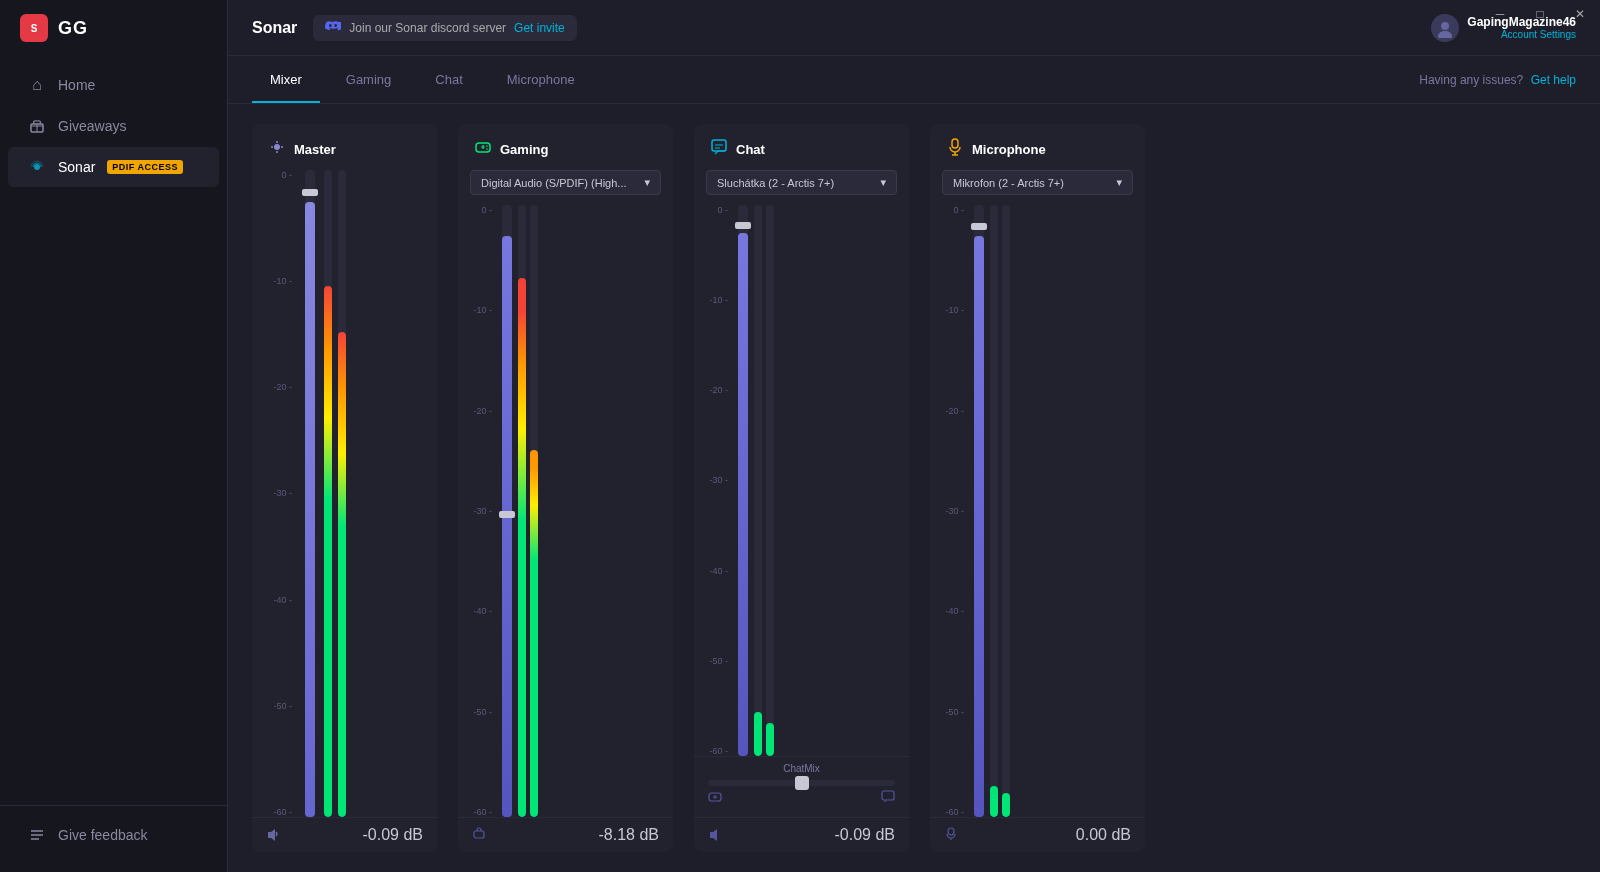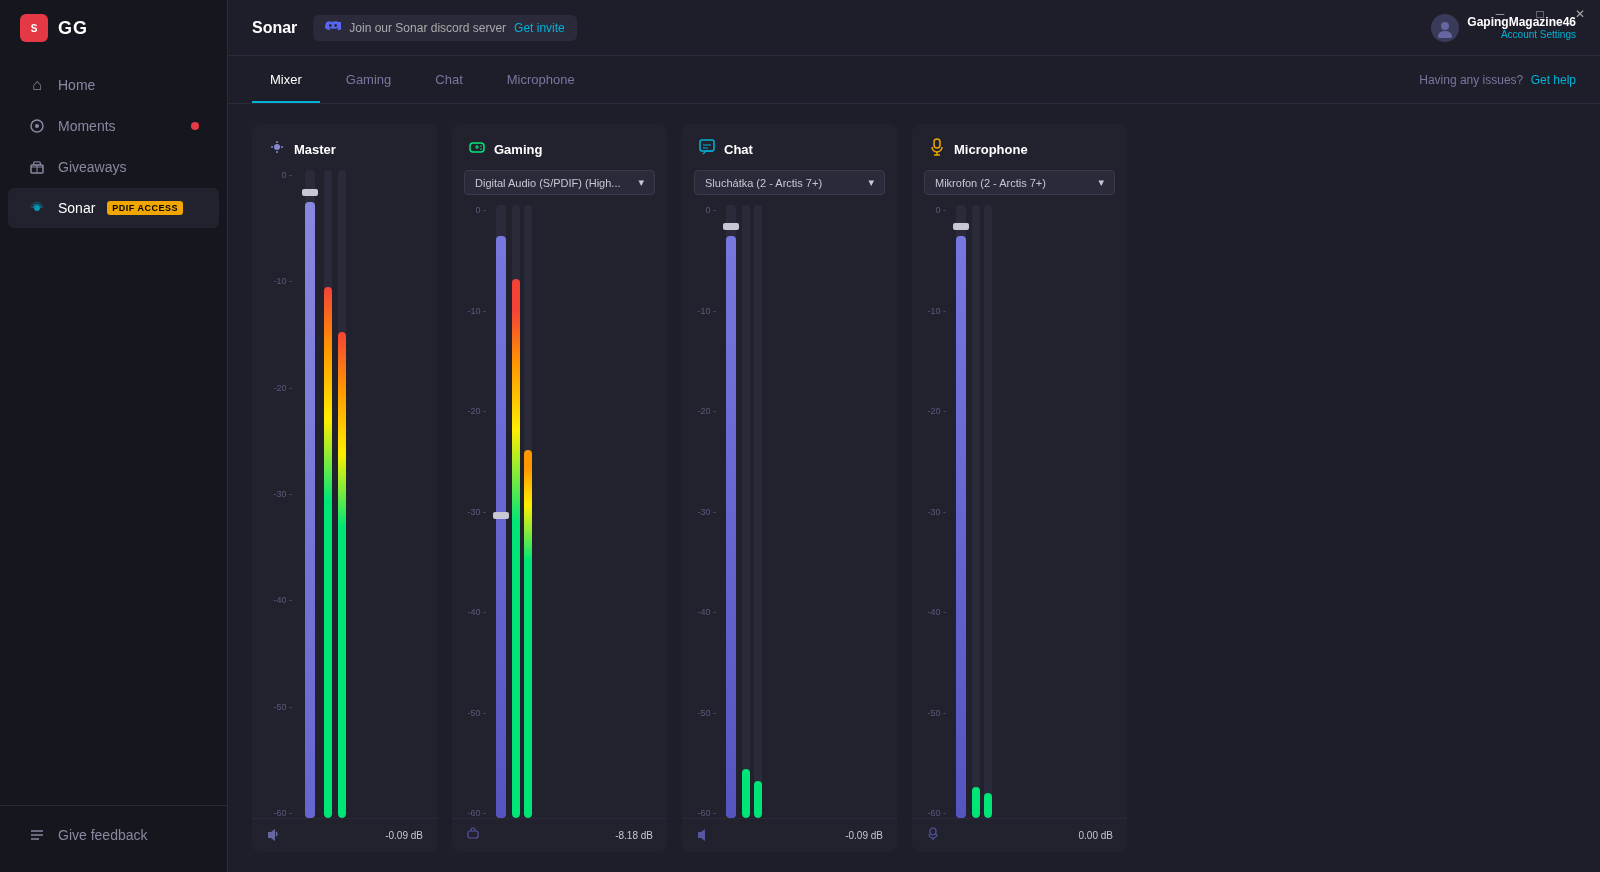"Moments" div.nav-item { html: <div> <span> <svg> <circle></circle> <circle></circle> </svg> </span> <span>Moments</span> <div></div> </div> -> none }
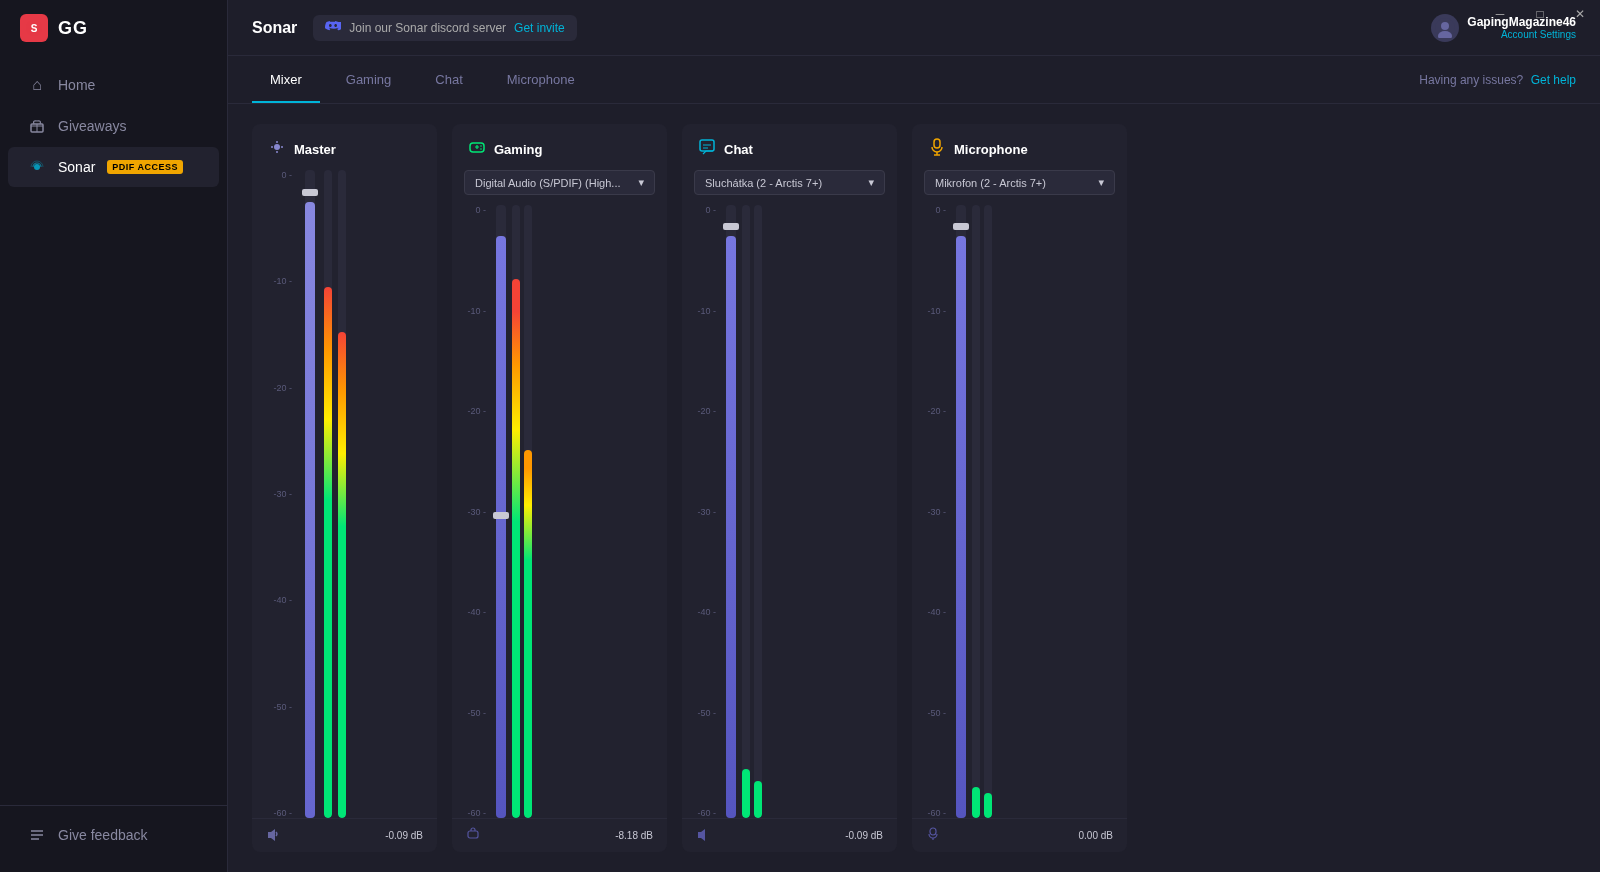"Master" .mixer-area { gap: 3px -> 9px }
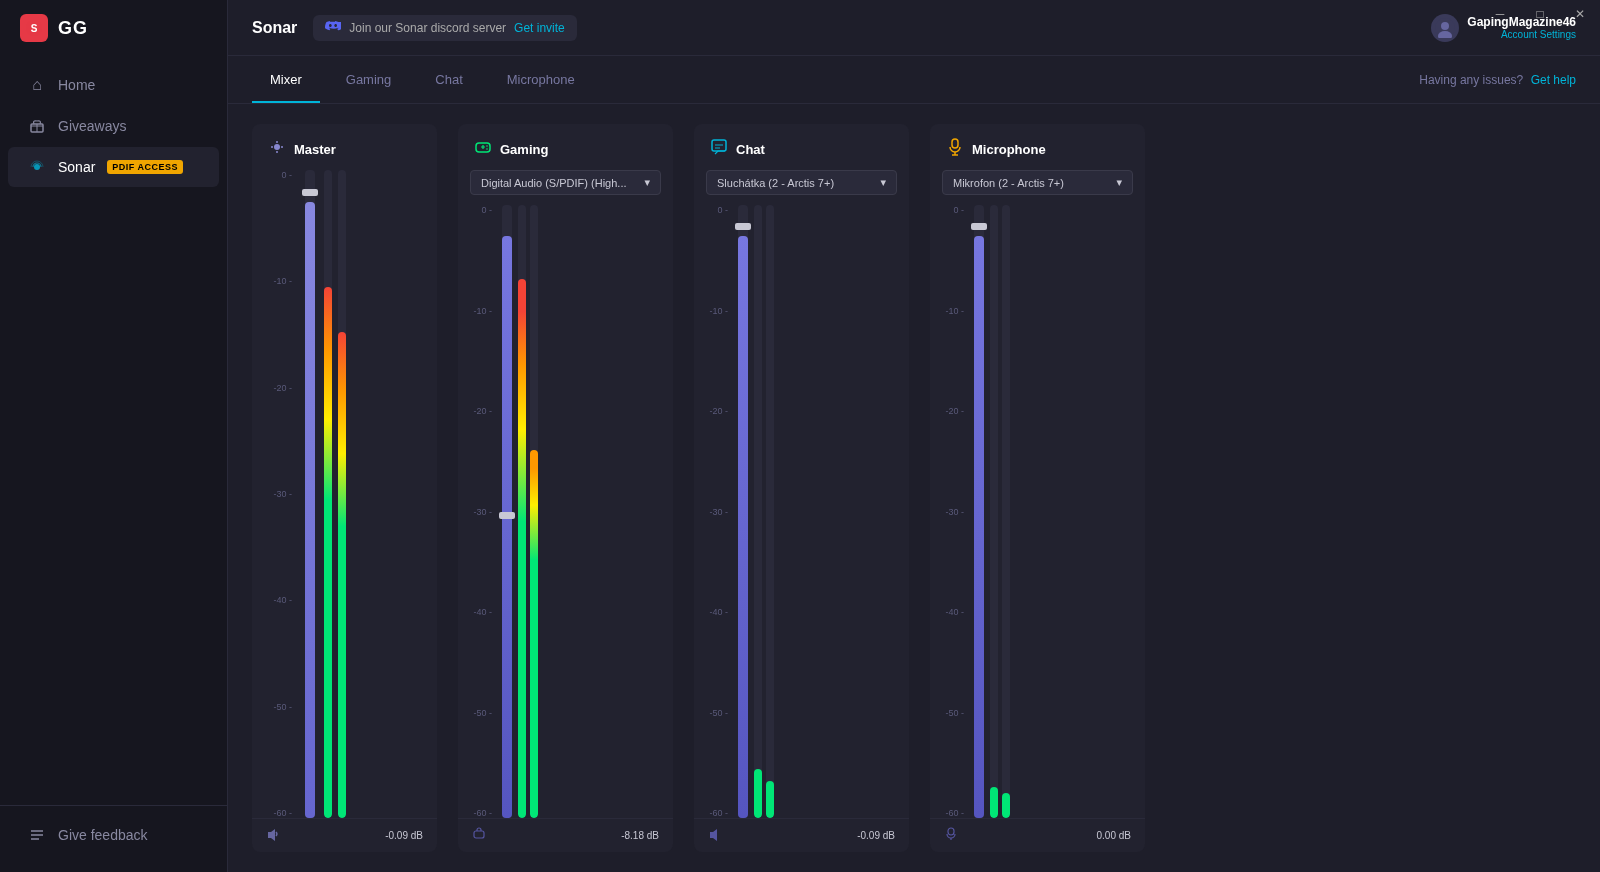"ChatMix" div.chatmix-area { html: none -> <div> <div>ChatMix</div> <div> <div></div> </div> <div> <span> <svg> <rect></rect> <line></line> <line></line> </svg> </span> <span> <svg> <rect></rect> <path></path> </svg> </span> </div> </div> }
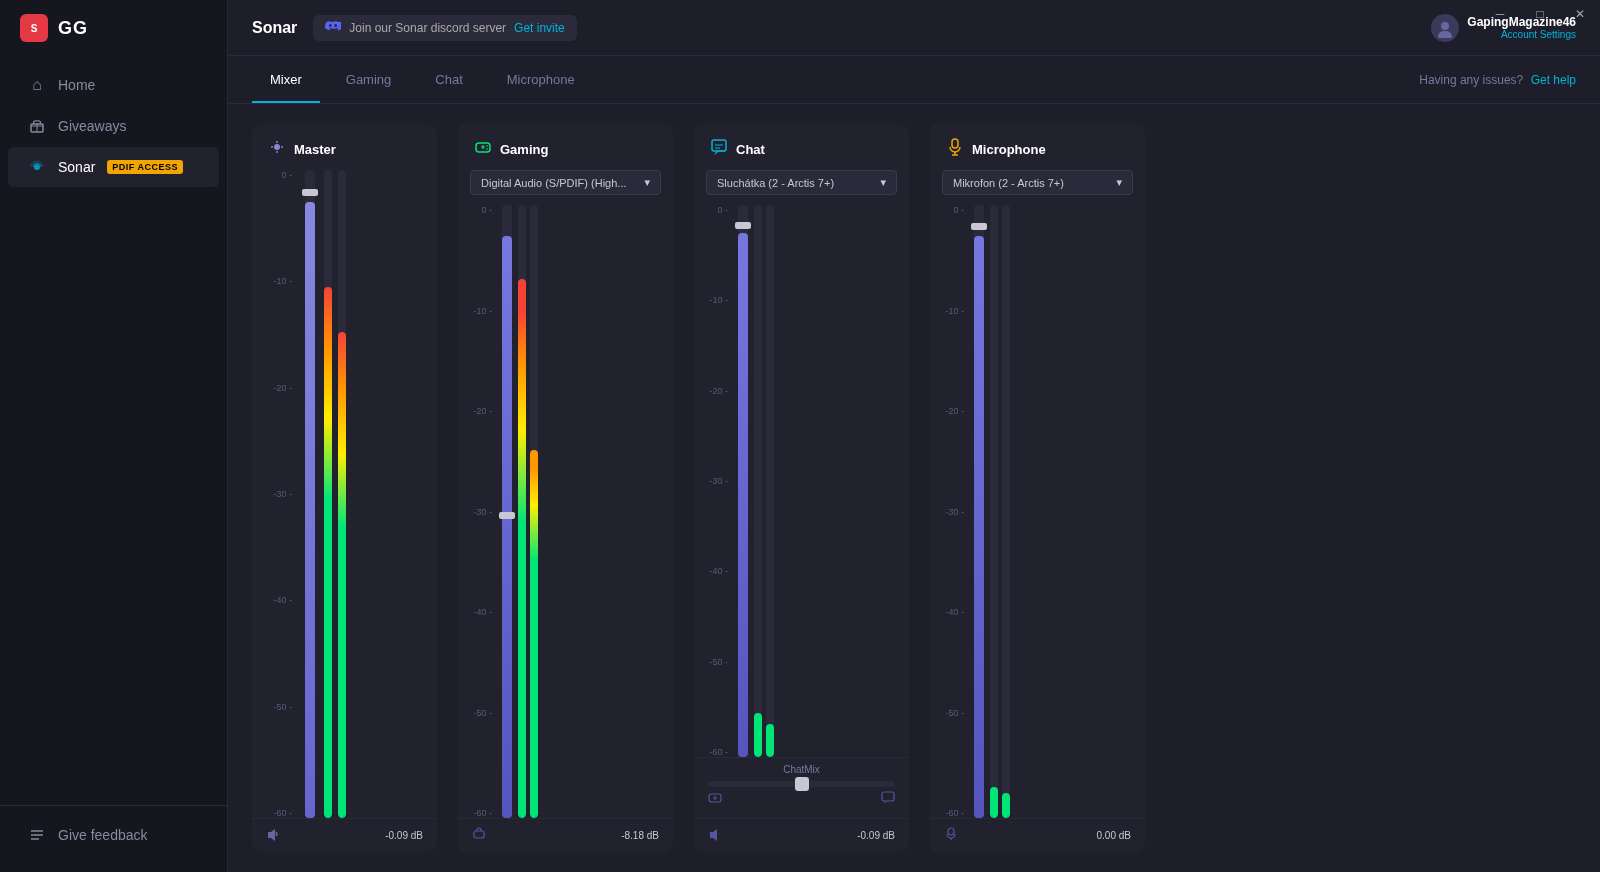"-0.09 dB" .footer-db { font-size: 10px -> 16px }
